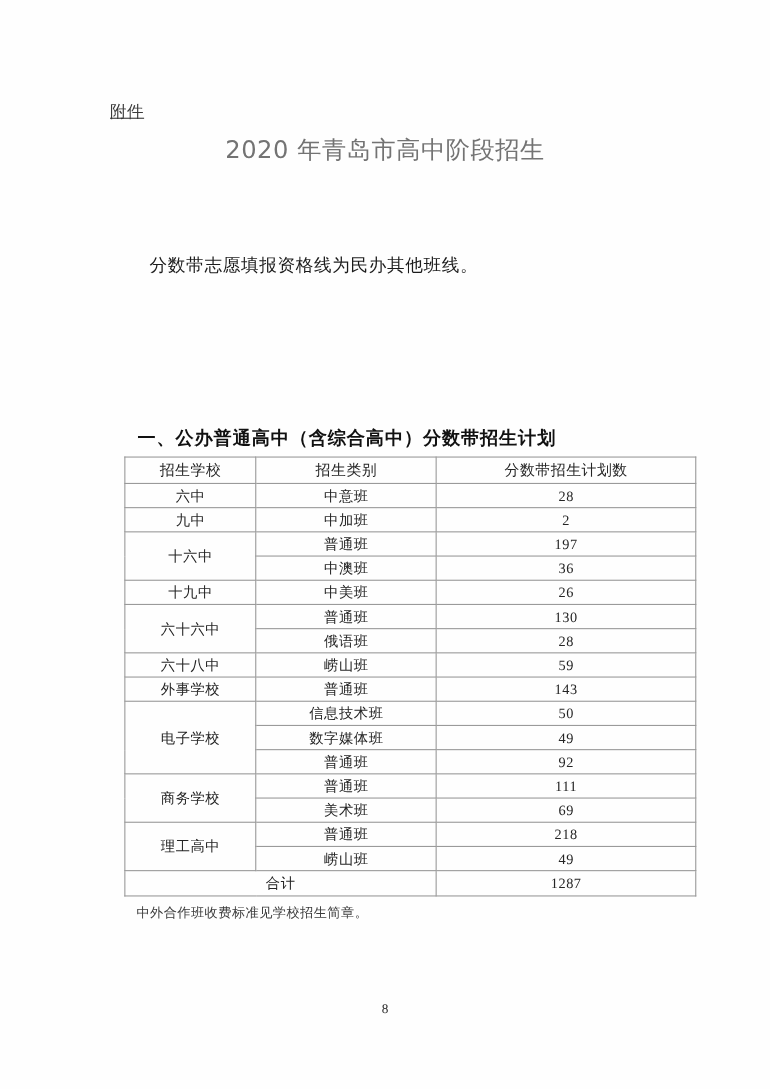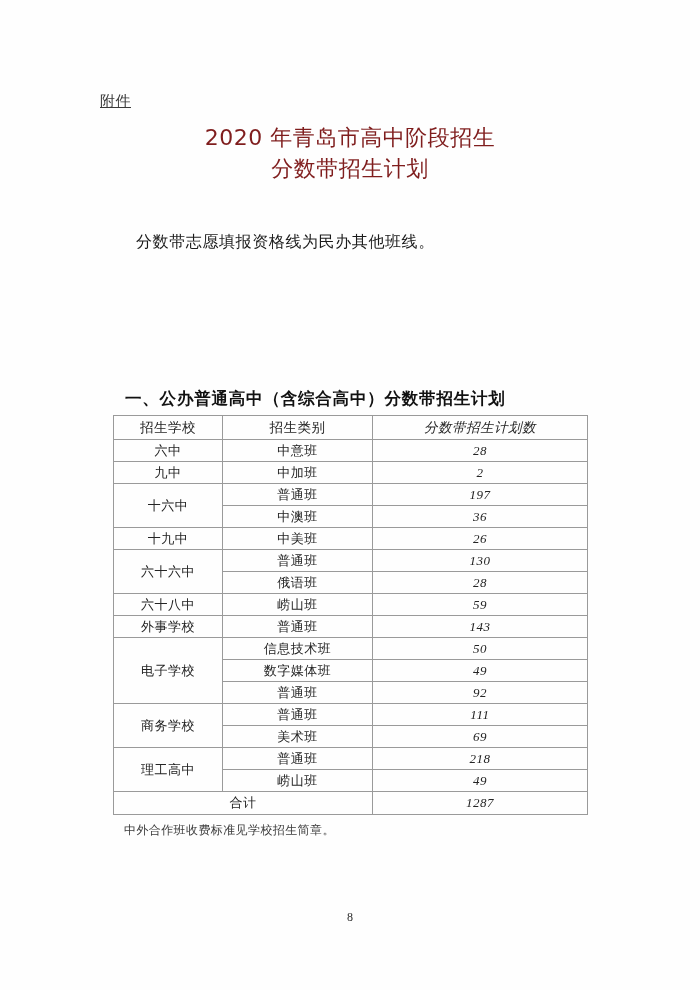"2020 年青岛市高中阶段招生" .doc-title { color: #7f1d1d -> #737373 }
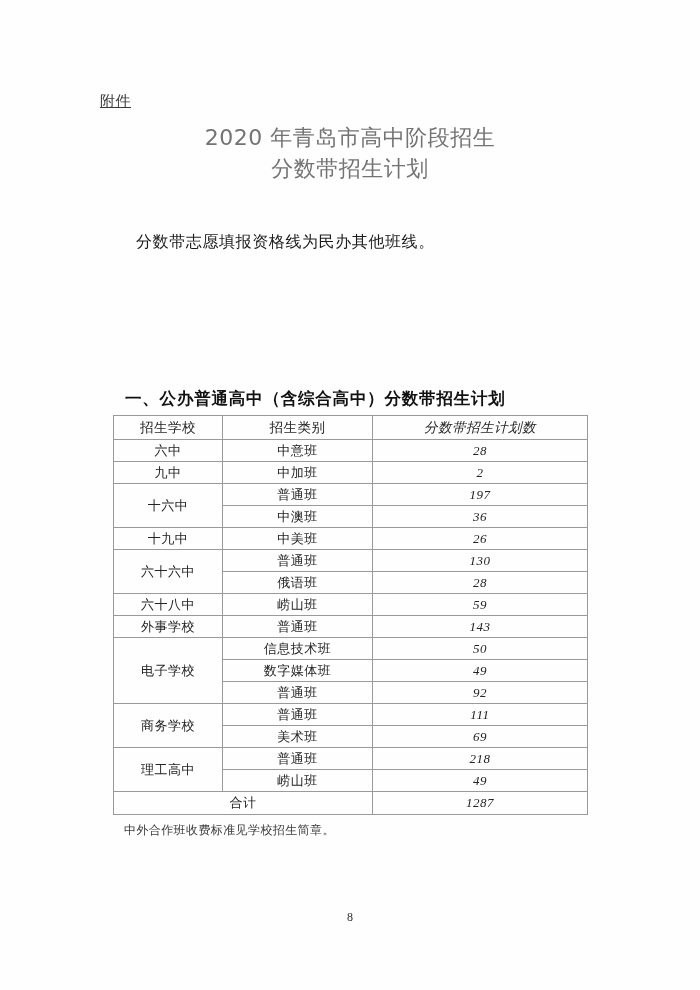"分数带招生计划" span.tline { html: <span>分数带招生计划</span> -> none }
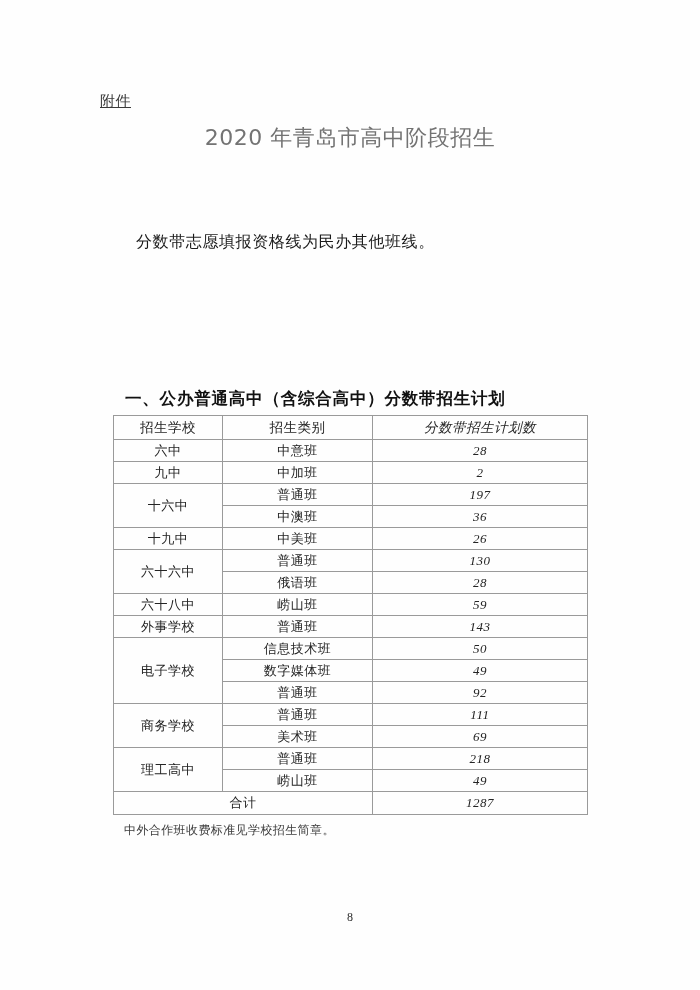"招生学校" .plan-table { width: 475px -> 520px }
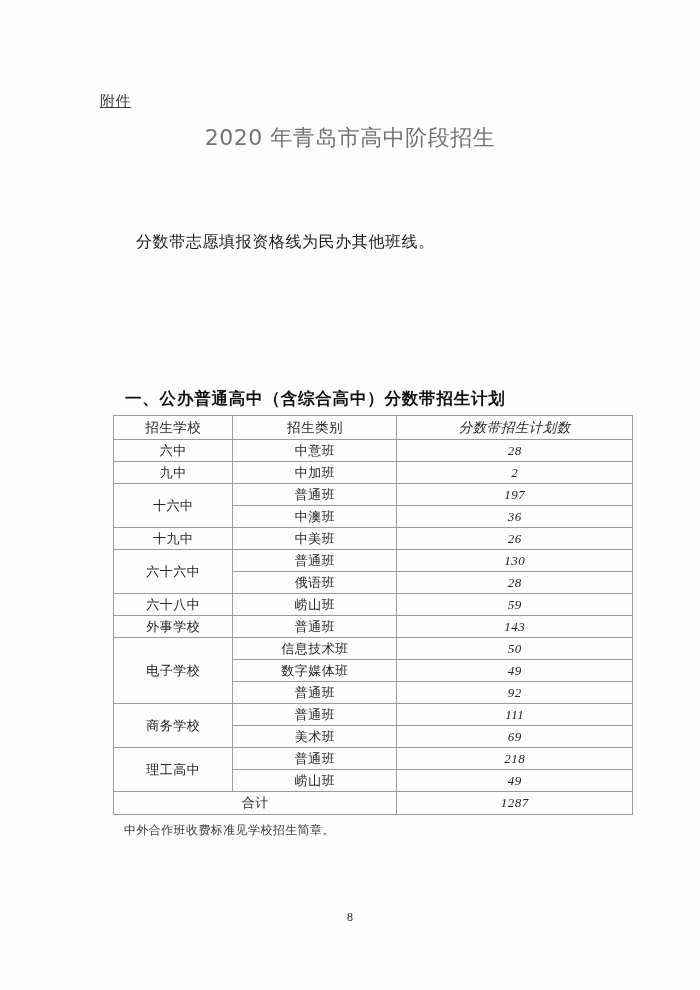"分数带招生计划数" .plan-table .col-count { font-style: italic -> none }
